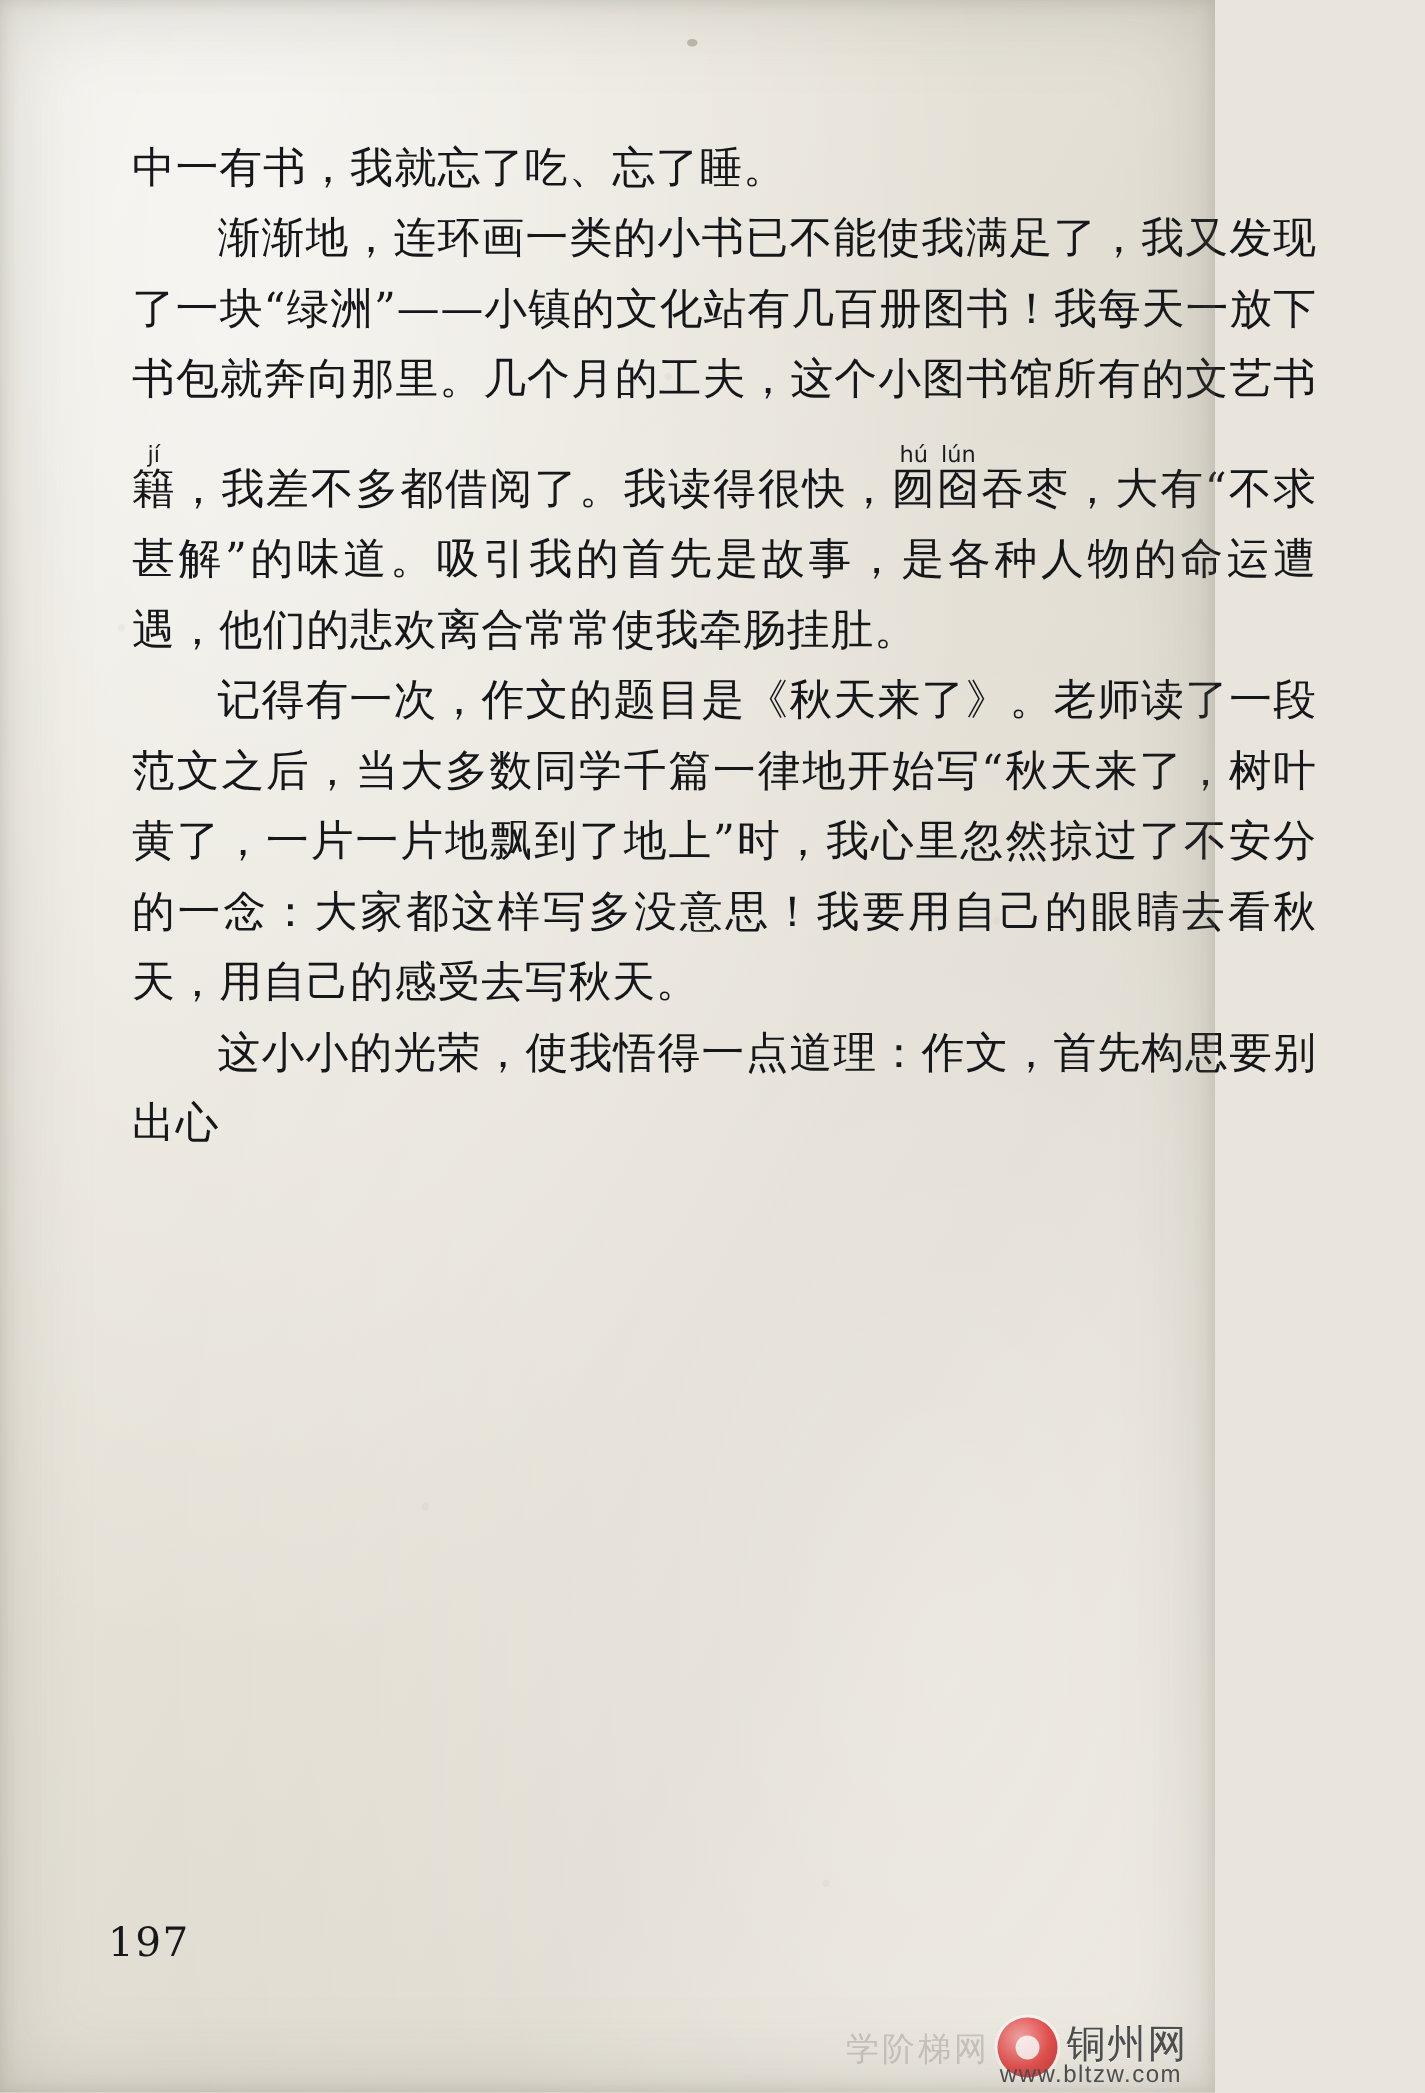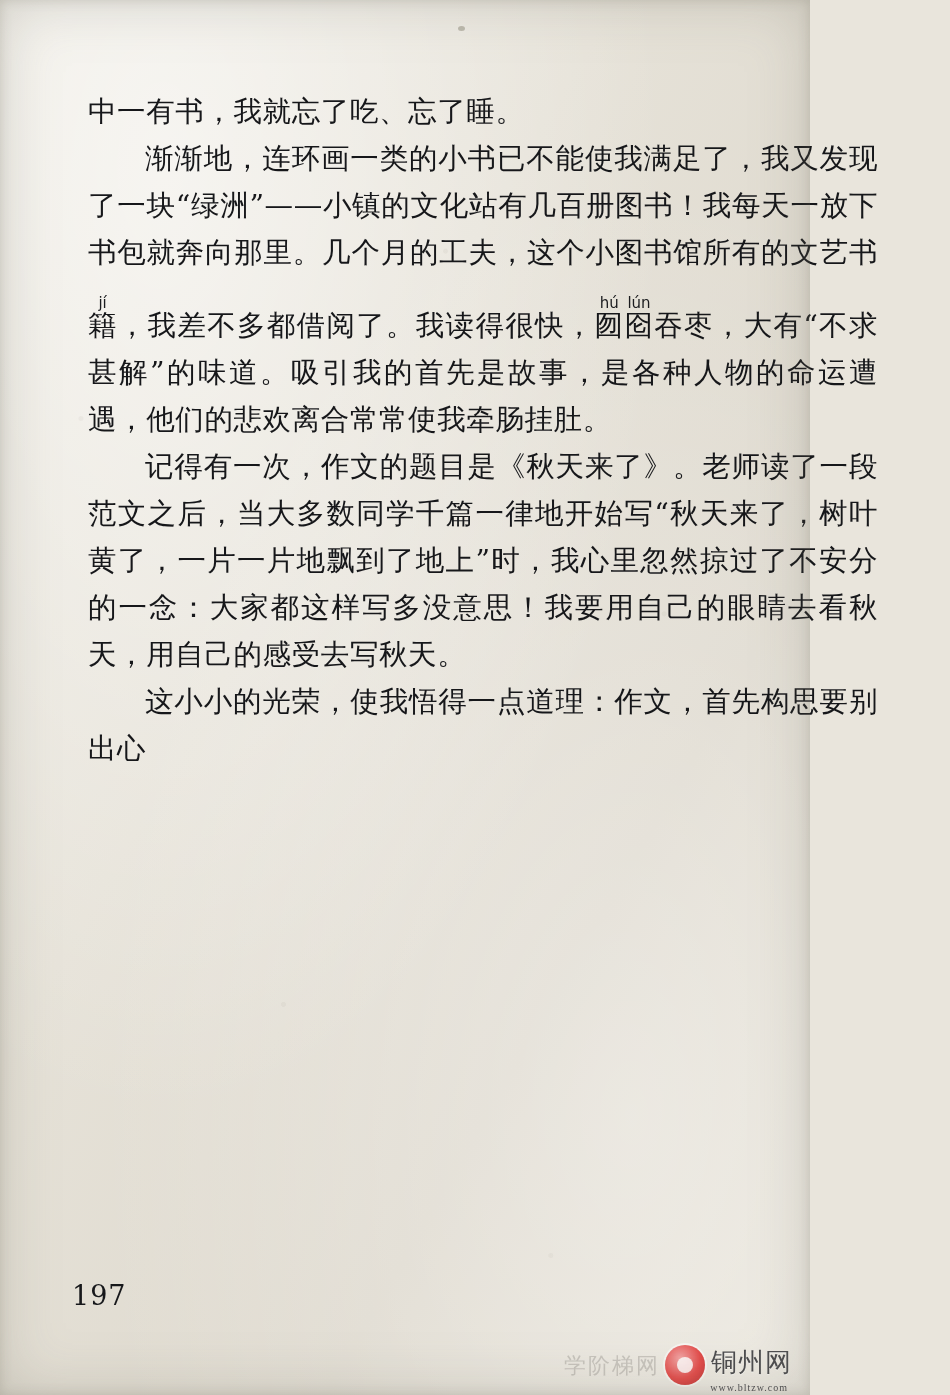"www.bltzw.com" .wm-sub { font-family: Liberation Serif, serif -> Liberation Sans, sans-serif; font-size: 10px -> 16px }
